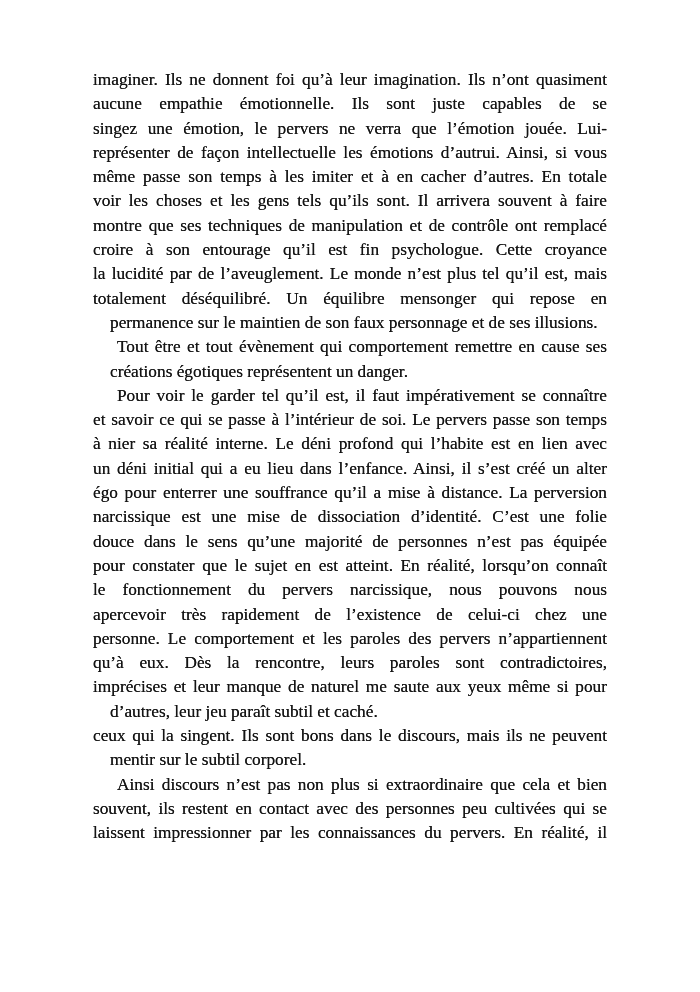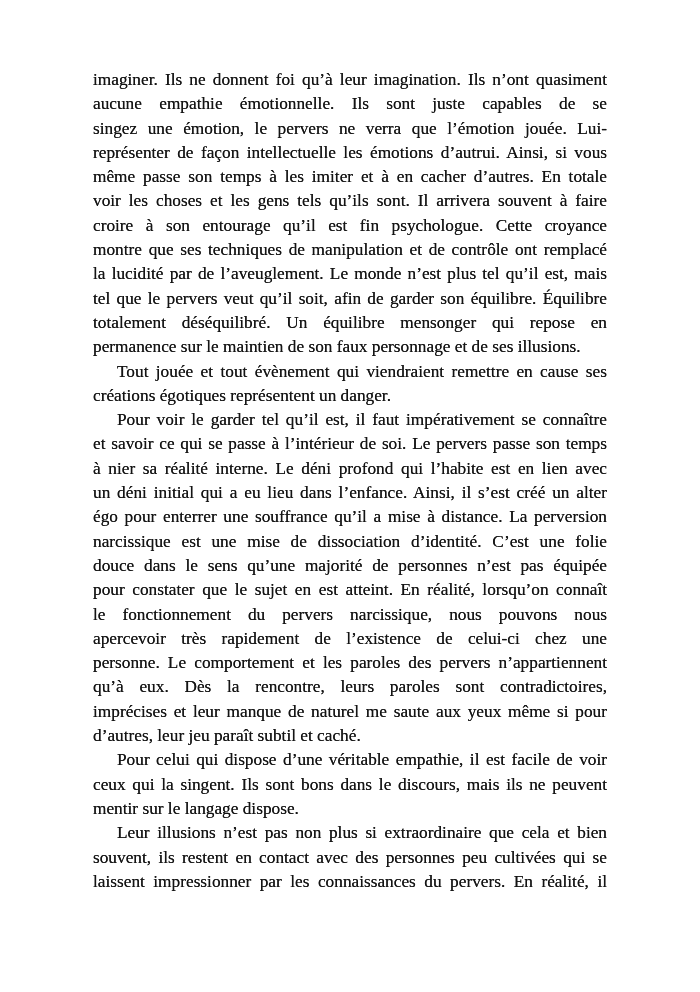"croire à son entourage qu’il" div.line { order: before "montre que ses techniques de" -> after "montre que ses techniques de" }
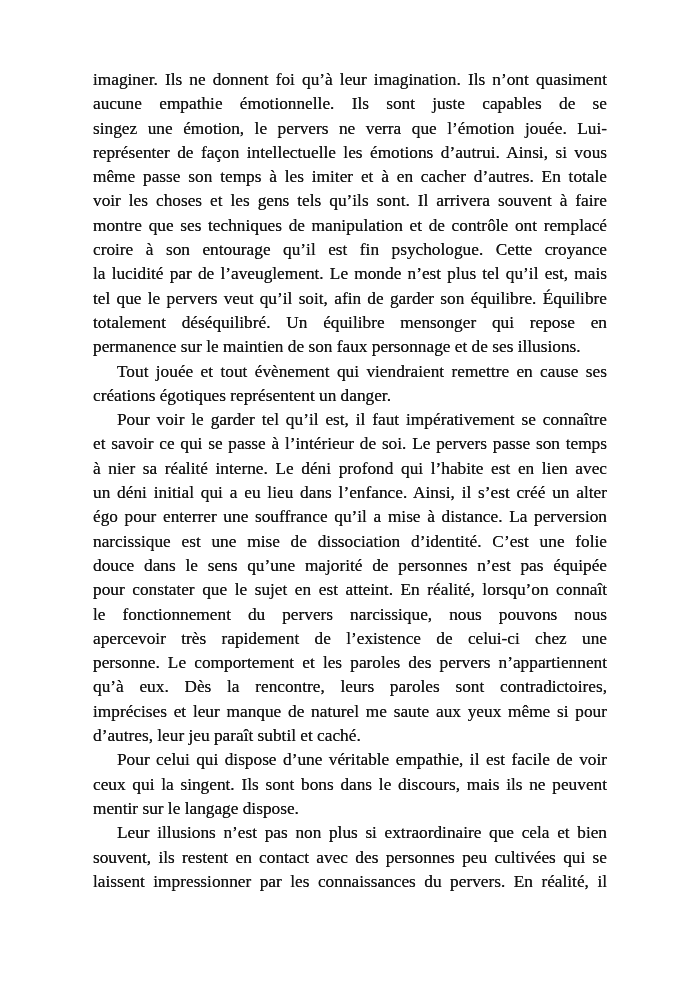"tel que le pervers veut" div.line { html: <div>tel que le pervers veut qu’il soit, afin de garder son équilibre. Équilibre</div> -> none }
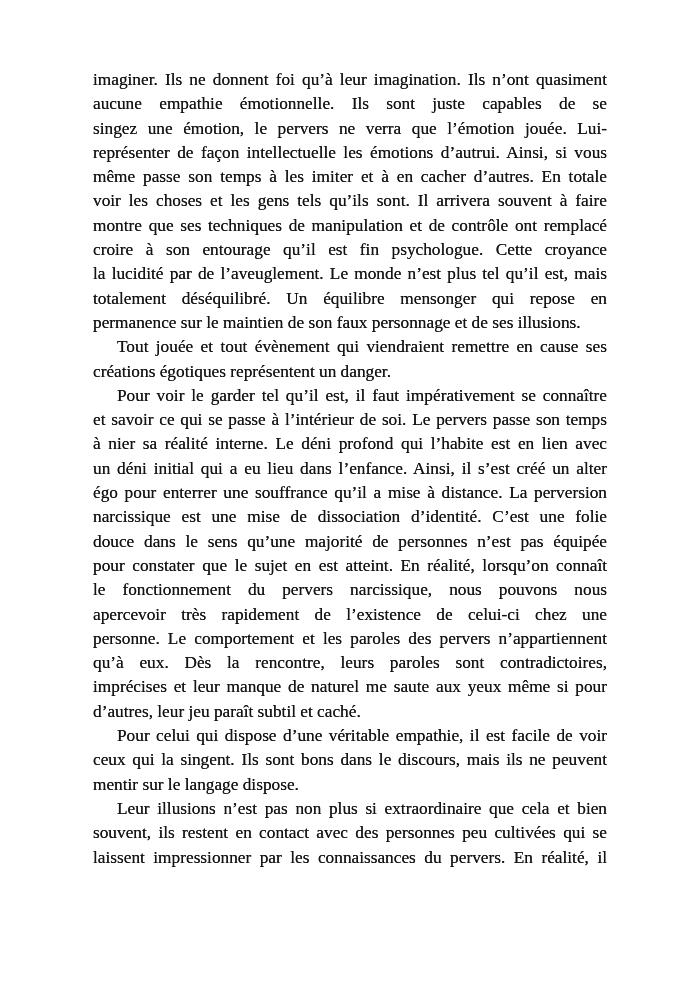"permanence sur le maintien de" .line.para-end { margin-left: none -> 17px }
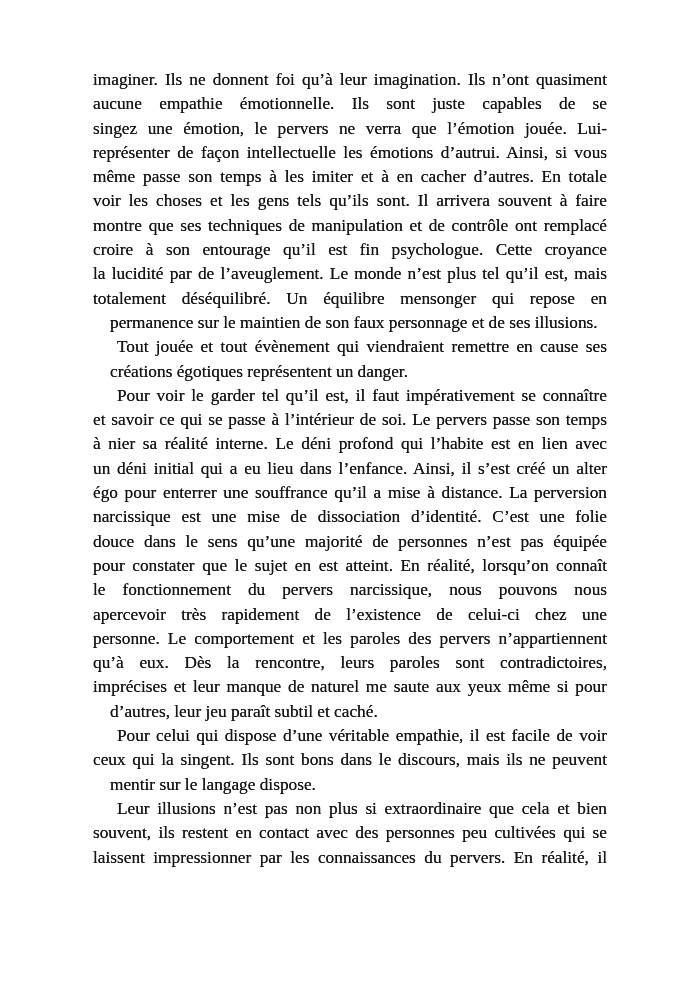"Tout jouée et tout évènement" div.line { text: jouée et tout évènement qui viendraient -> être et tout évènement qui comportement }
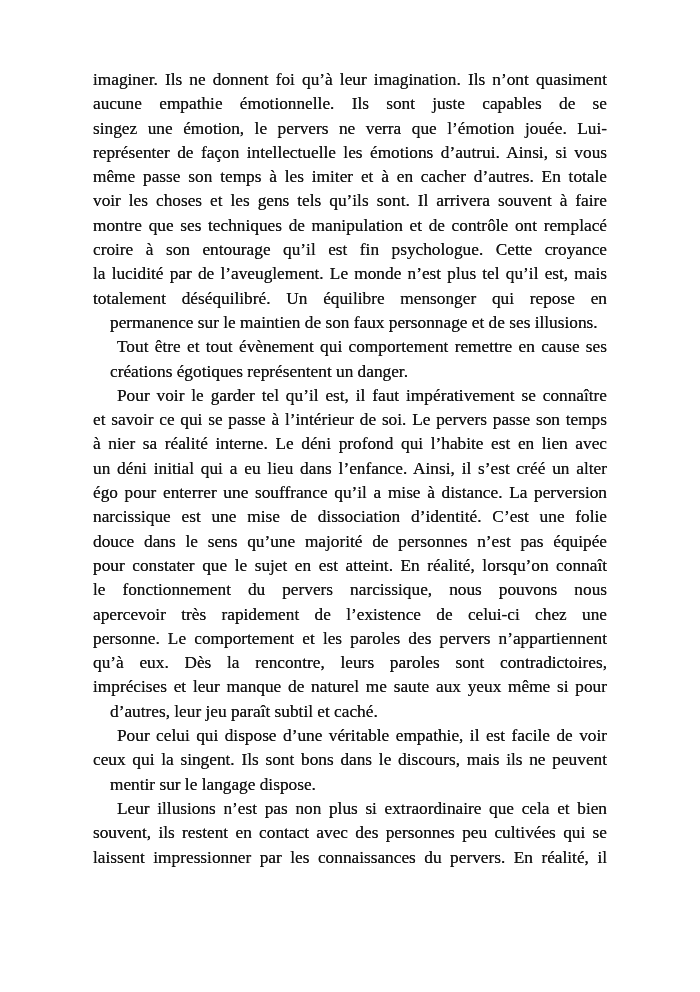"Pour celui qui dispose d’une" div.line { html: <div>Pour celui qui dispose d’une véritable empathie, il est facile de voir</div> -> none }
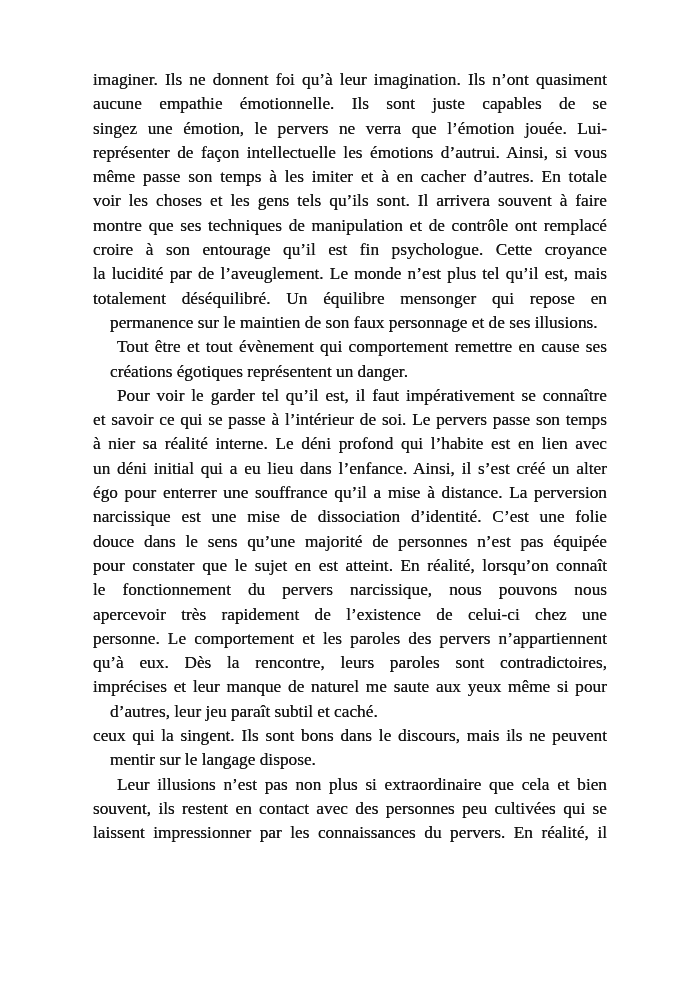"mentir sur le langage dispose." div.line { text: langage dispose -> subtil corporel }
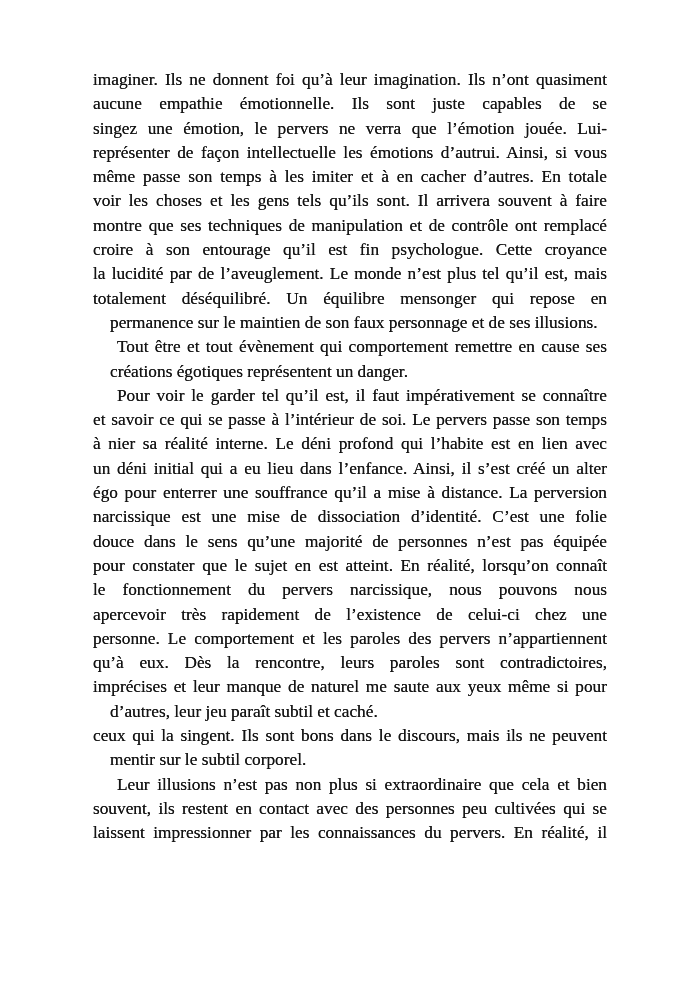"Leur illusions n’est pas non" div.line { text: Leur illusions -> Ainsi discours }
